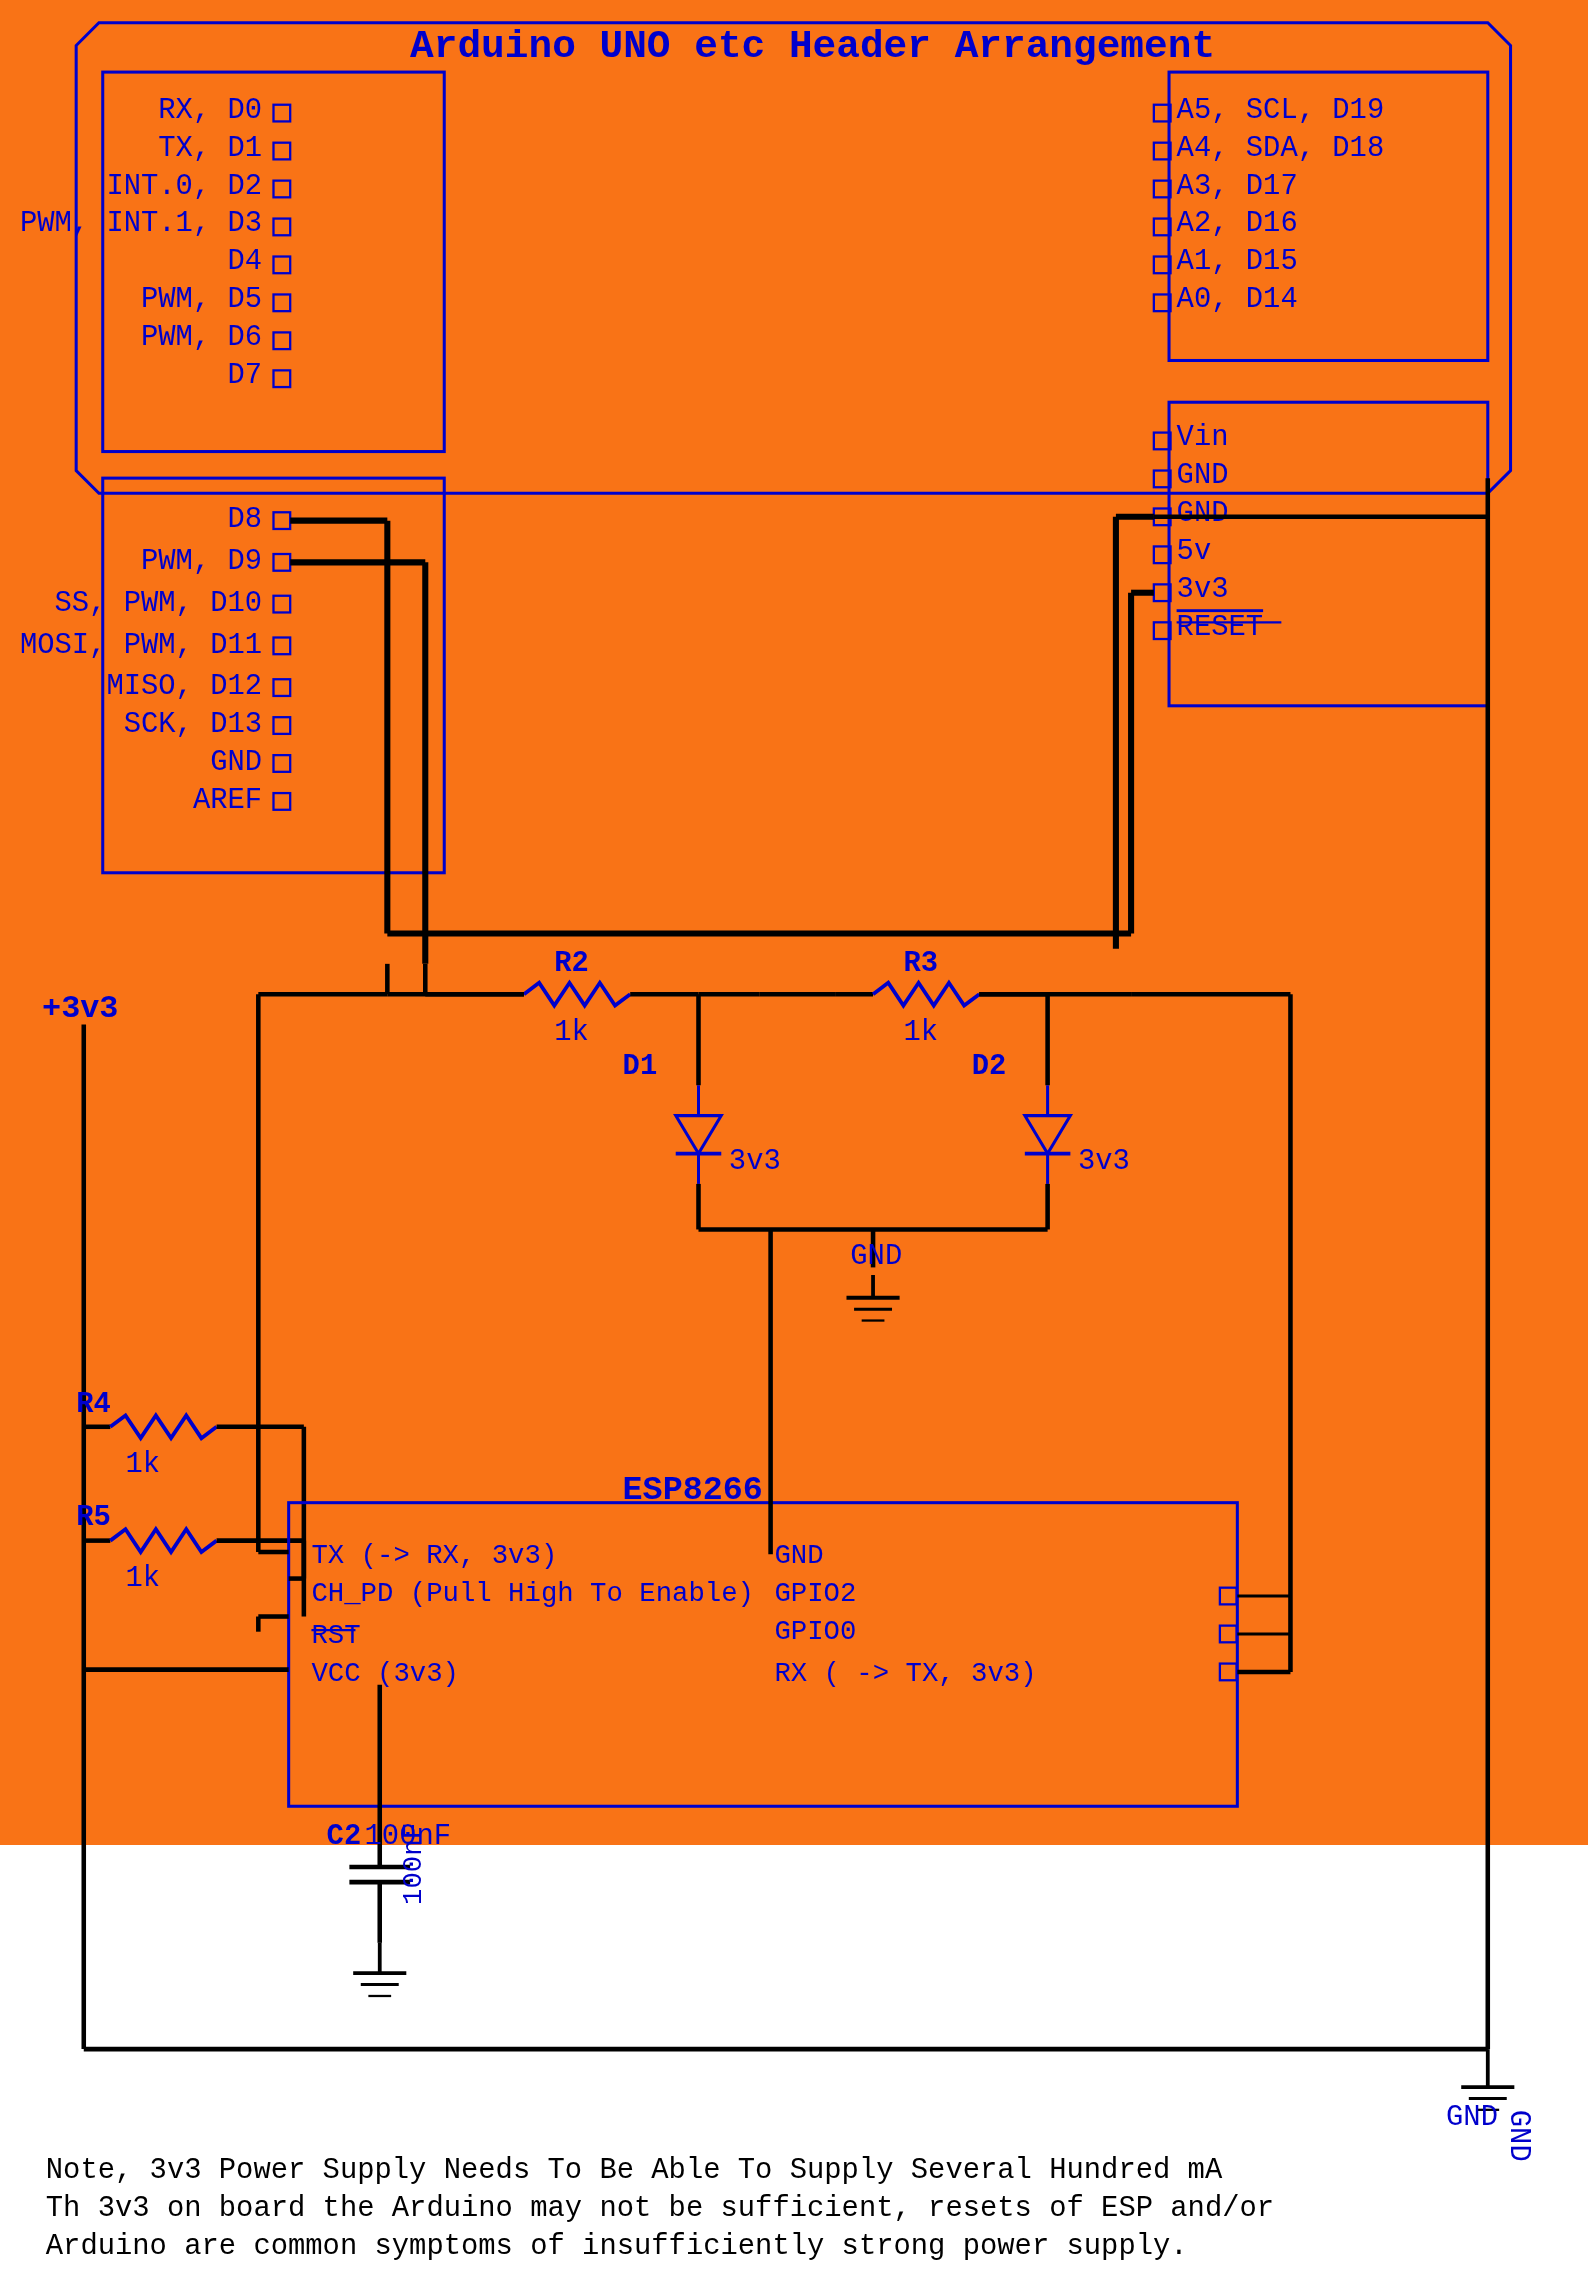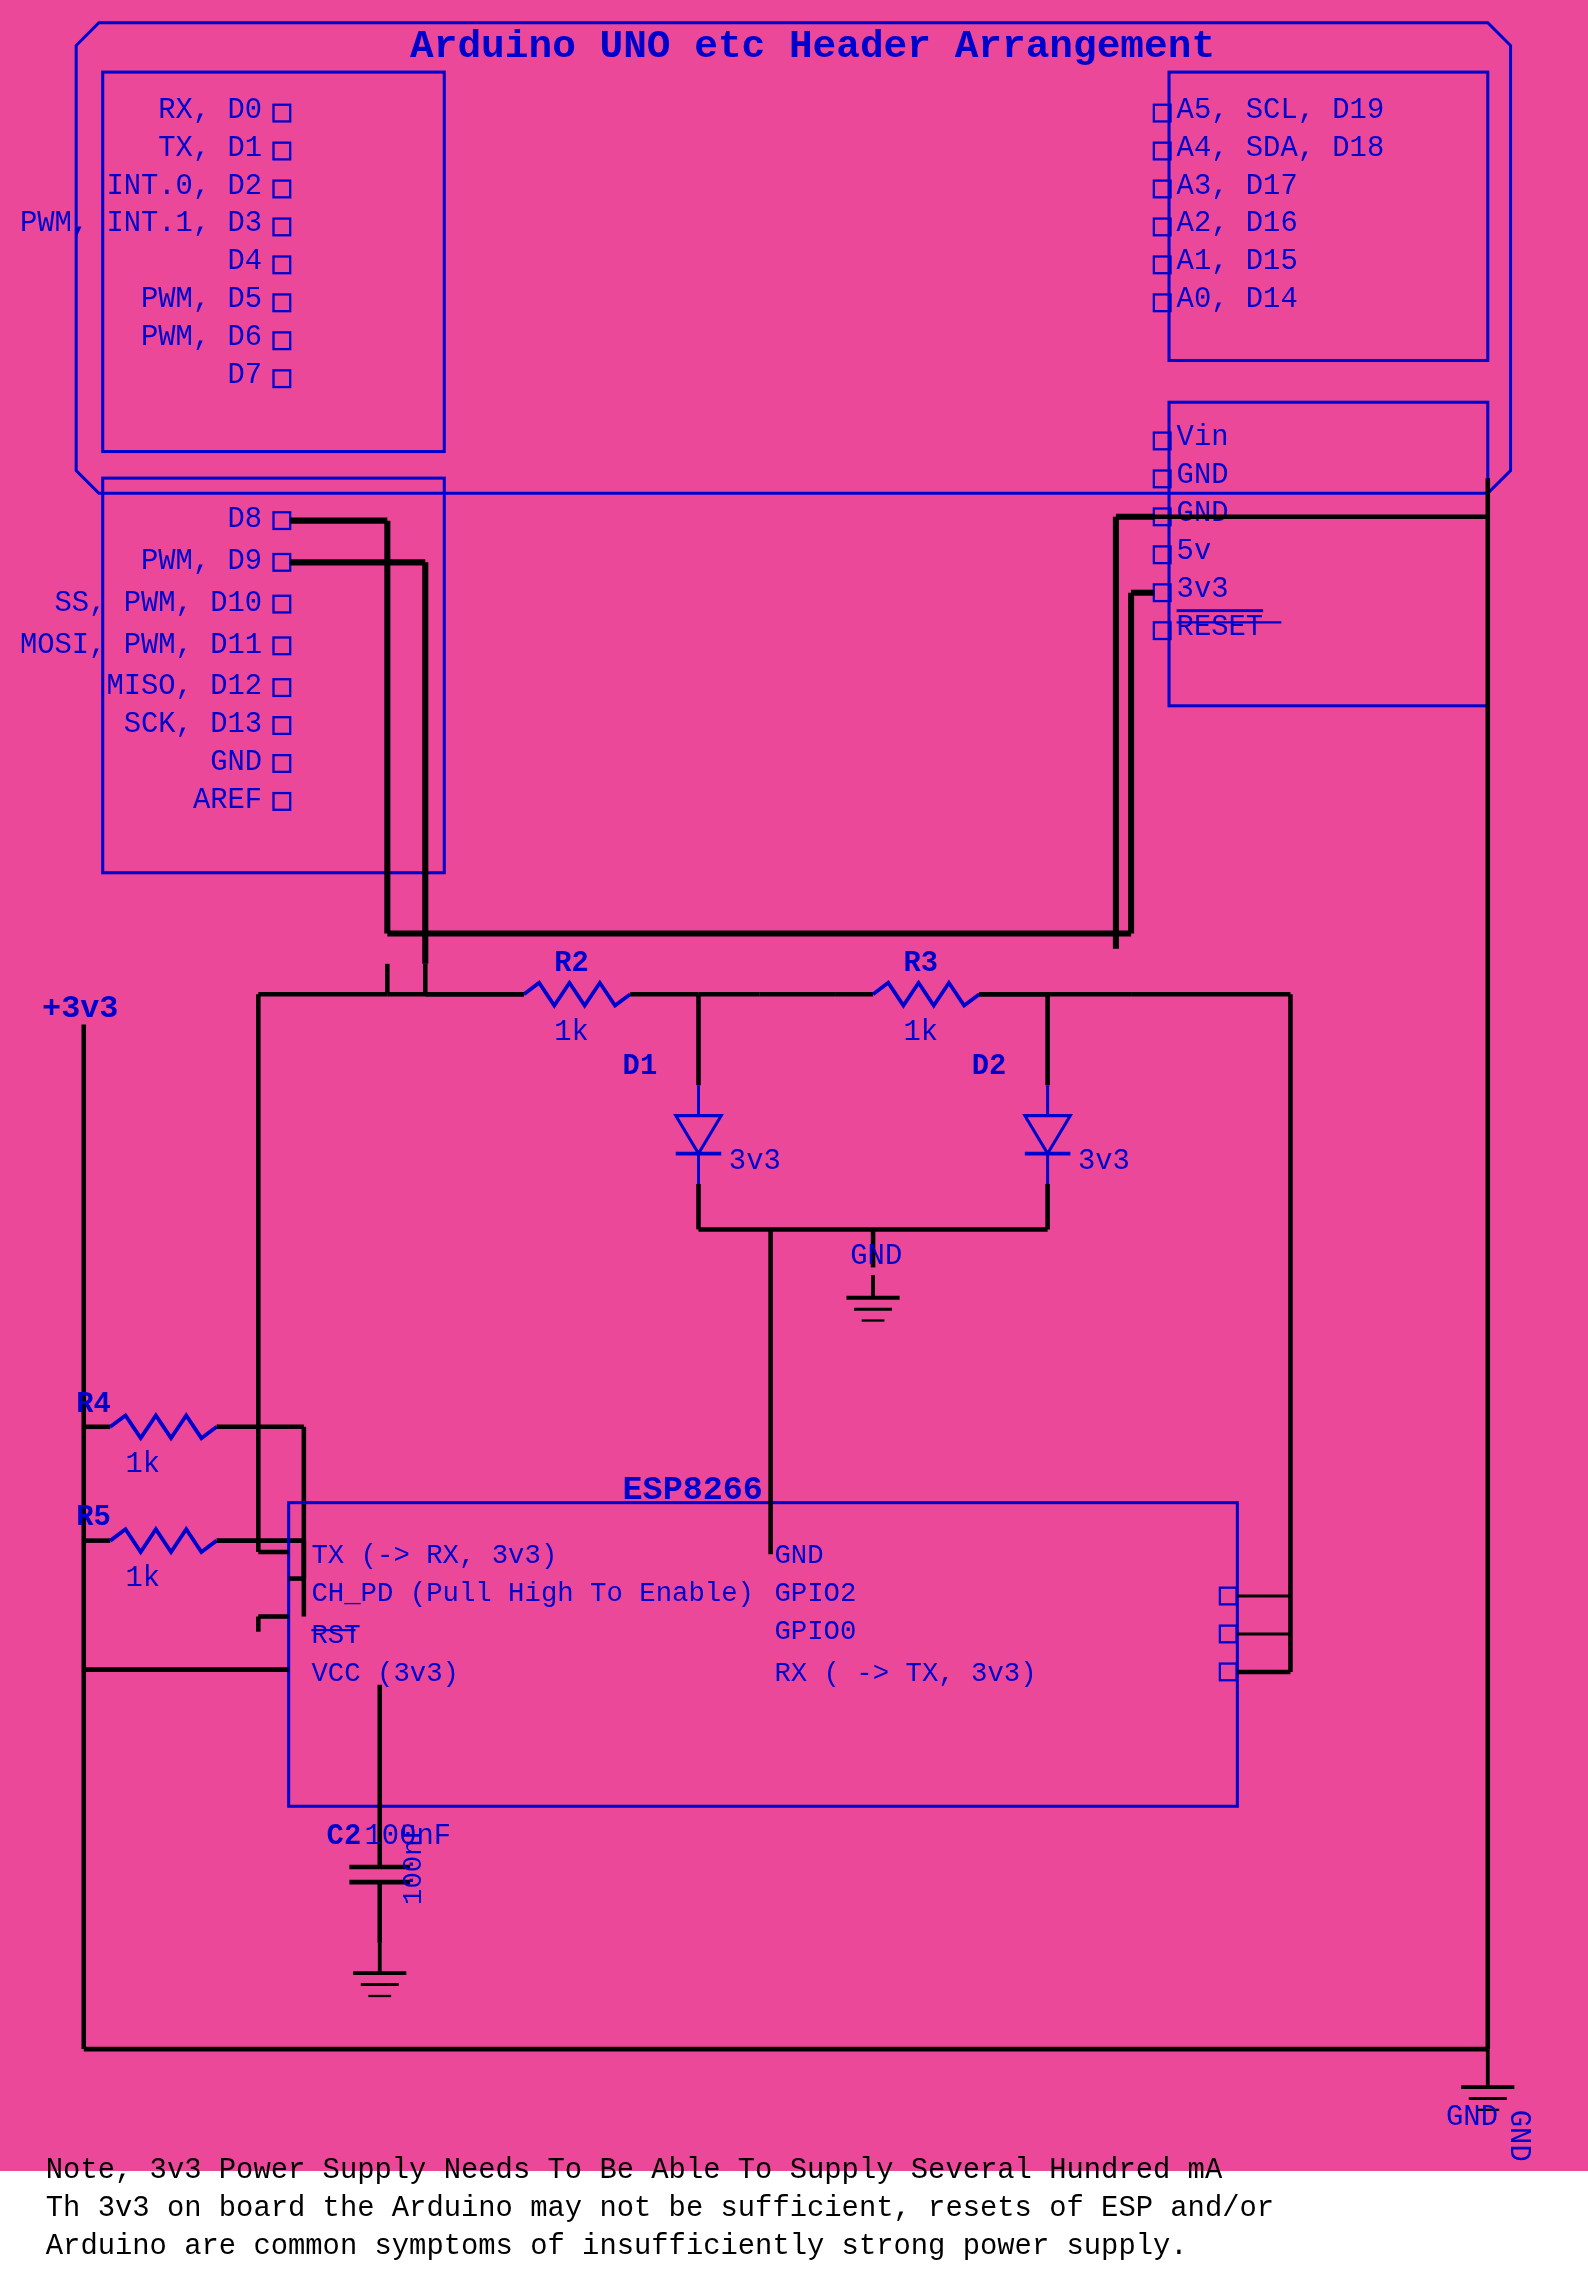"Arduino UNO etc Header Arrangement" .schematic-container { background: #ec4899 -> #f97316; height: 2171px -> 1845px }
